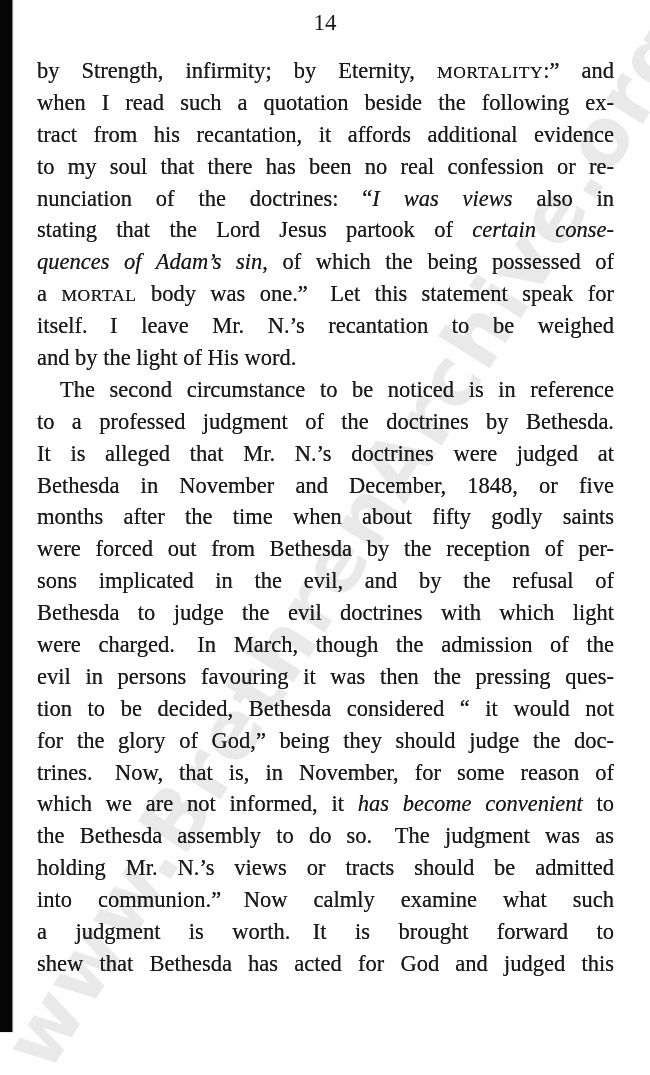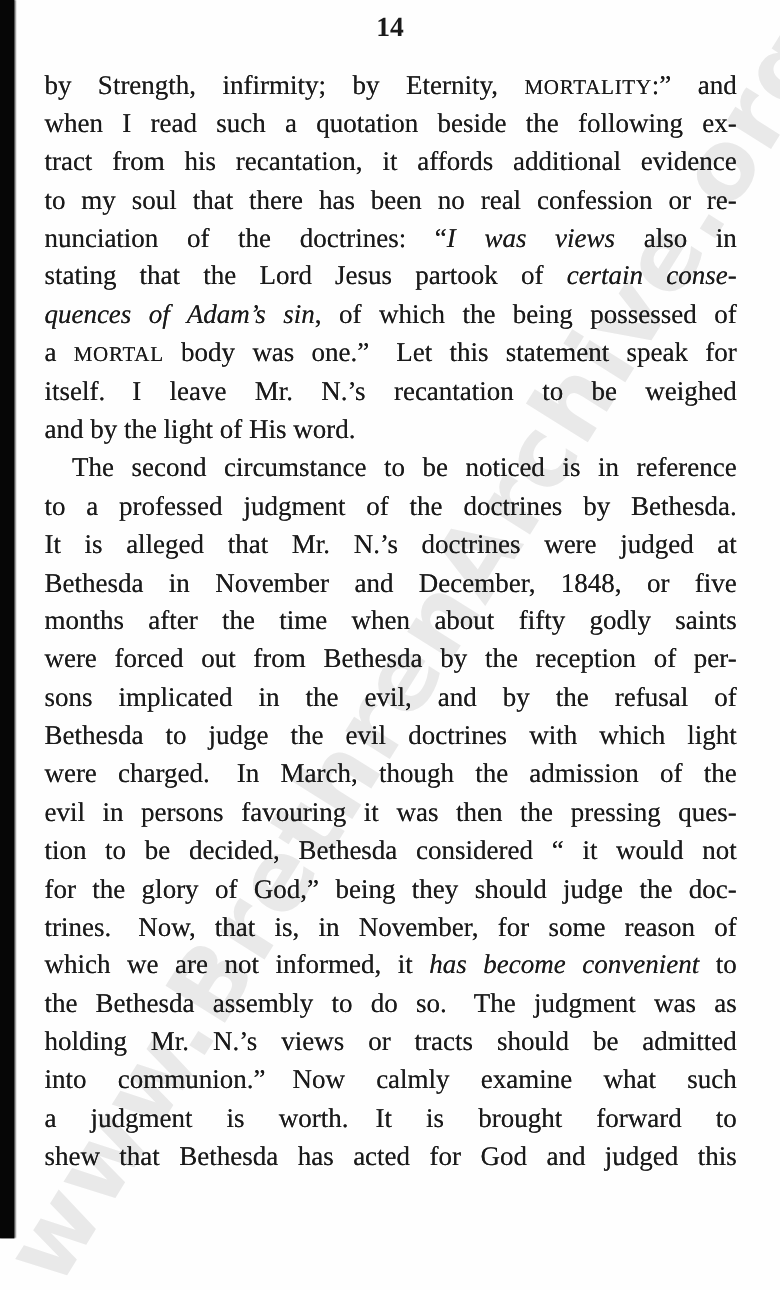"14" .page-number { font-weight: bold -> normal }
